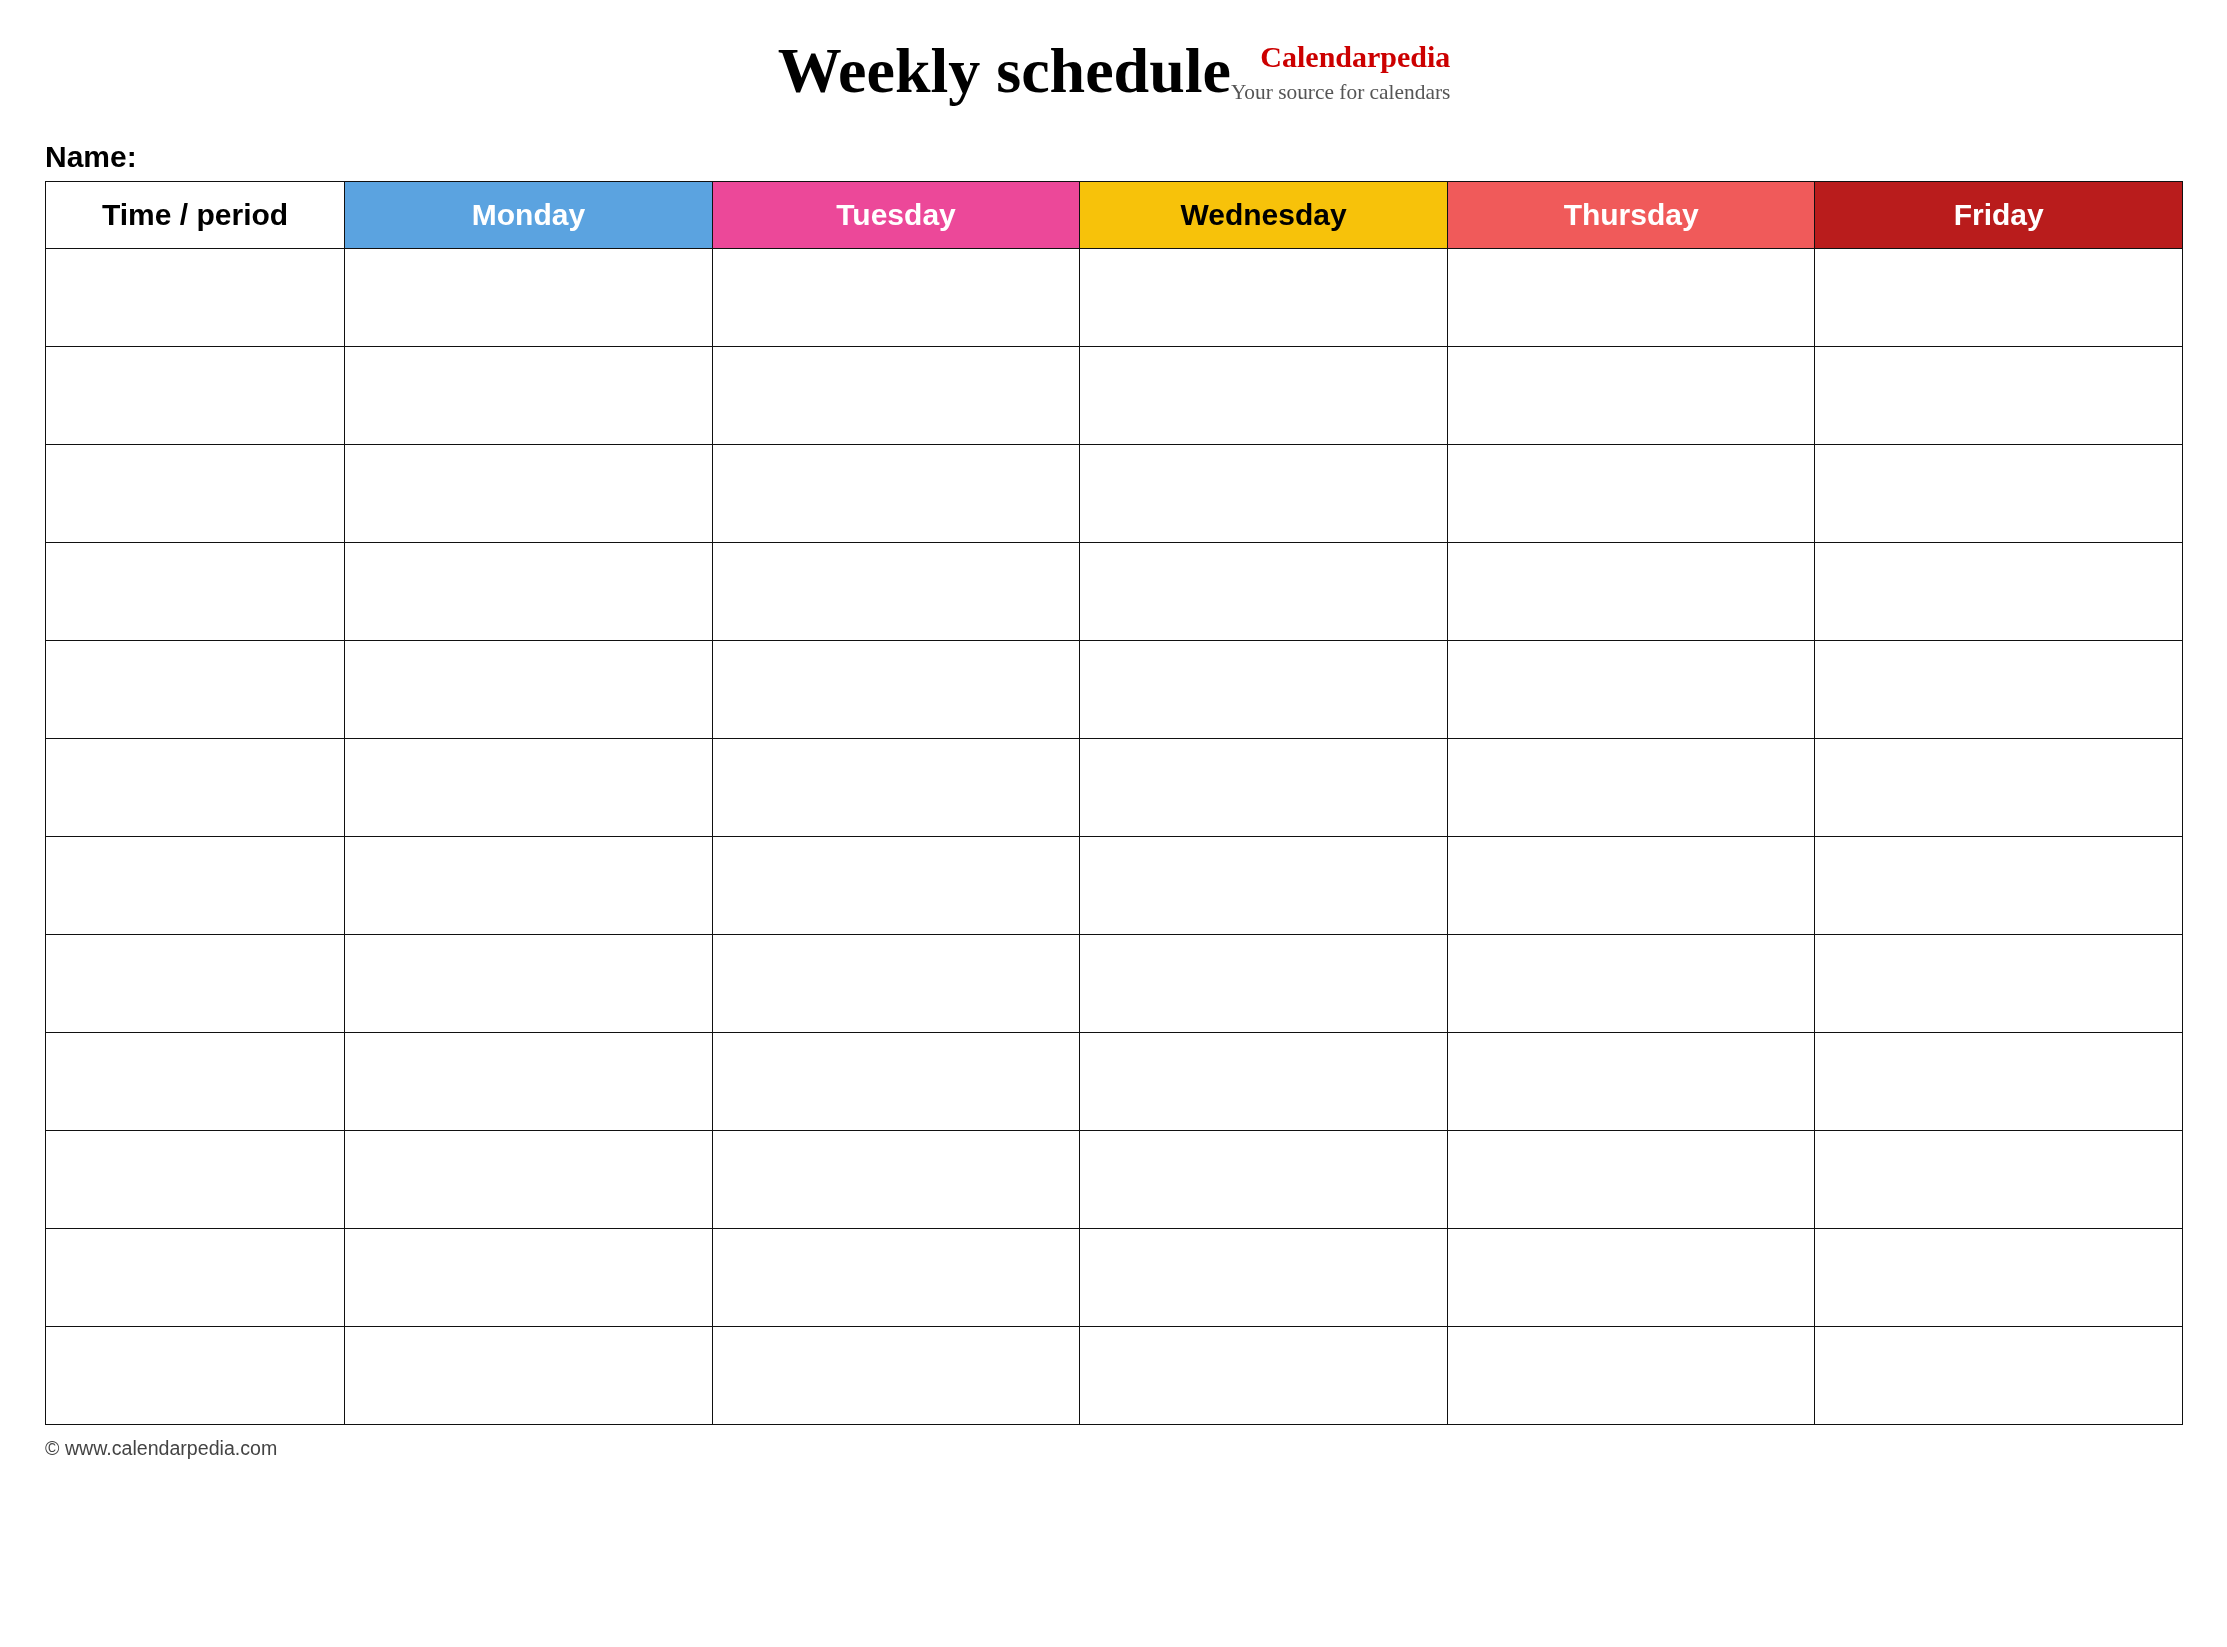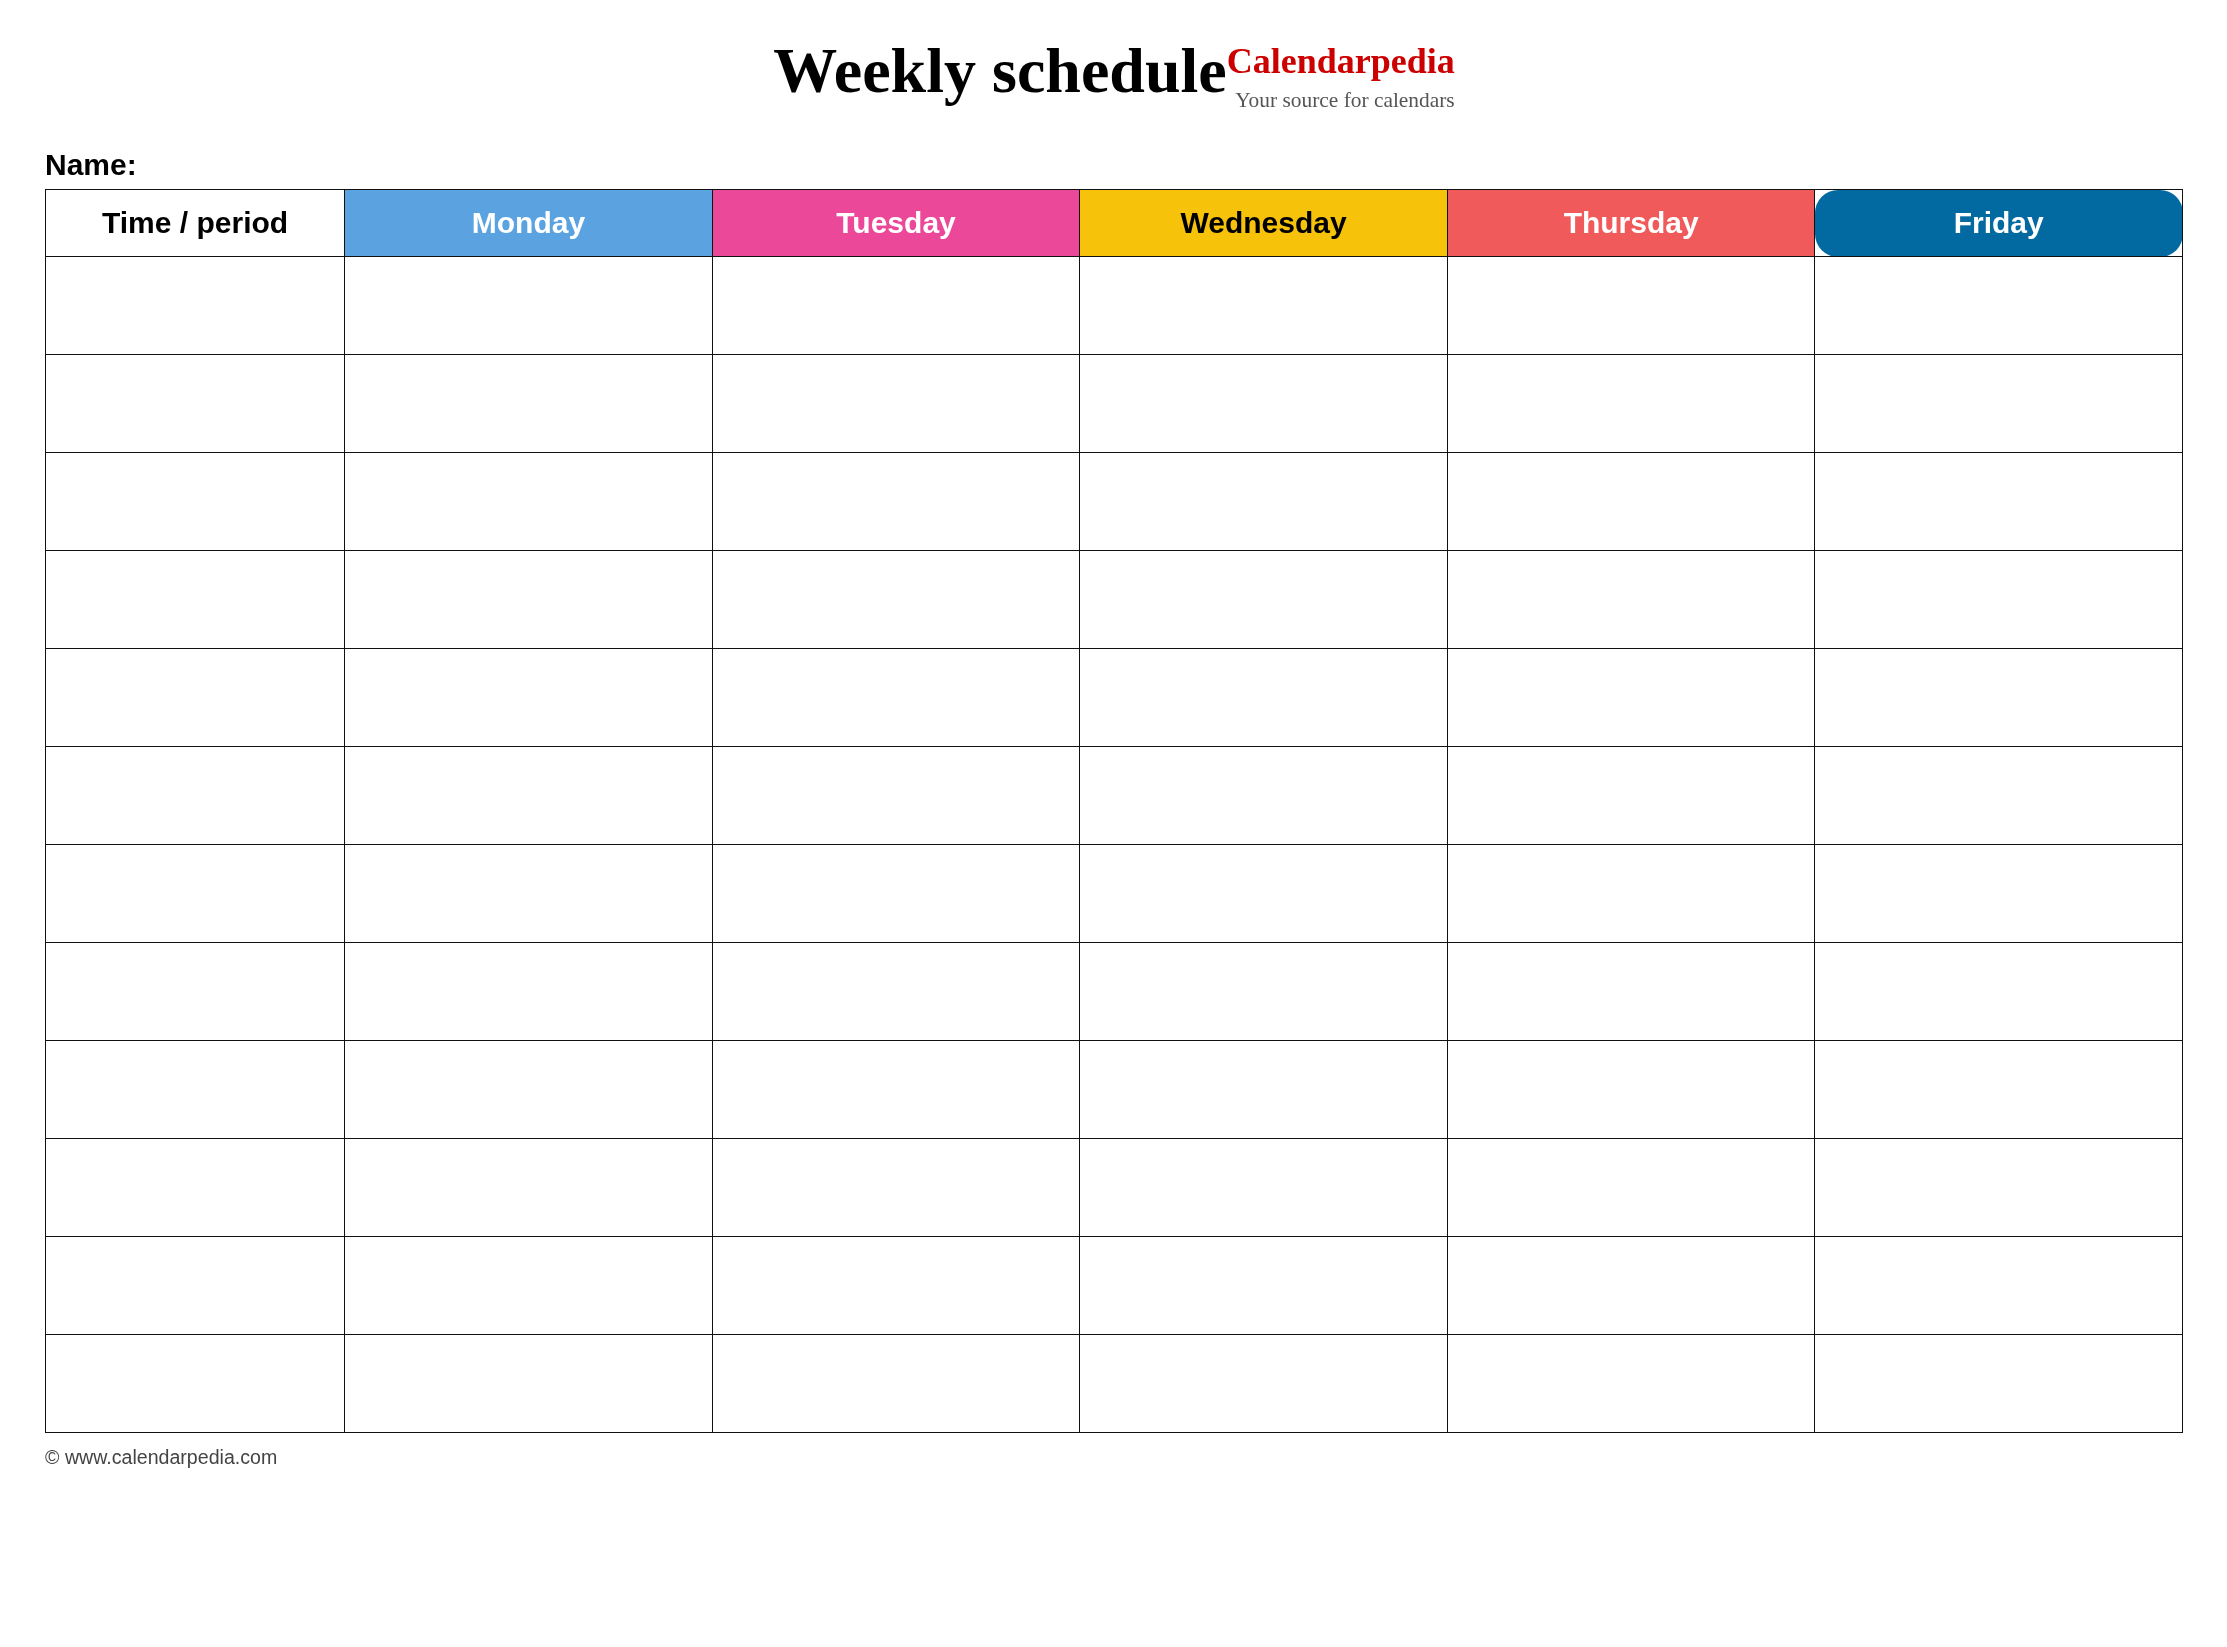"Calendarpedia" .brand-name { font-size: 36px -> 30px }
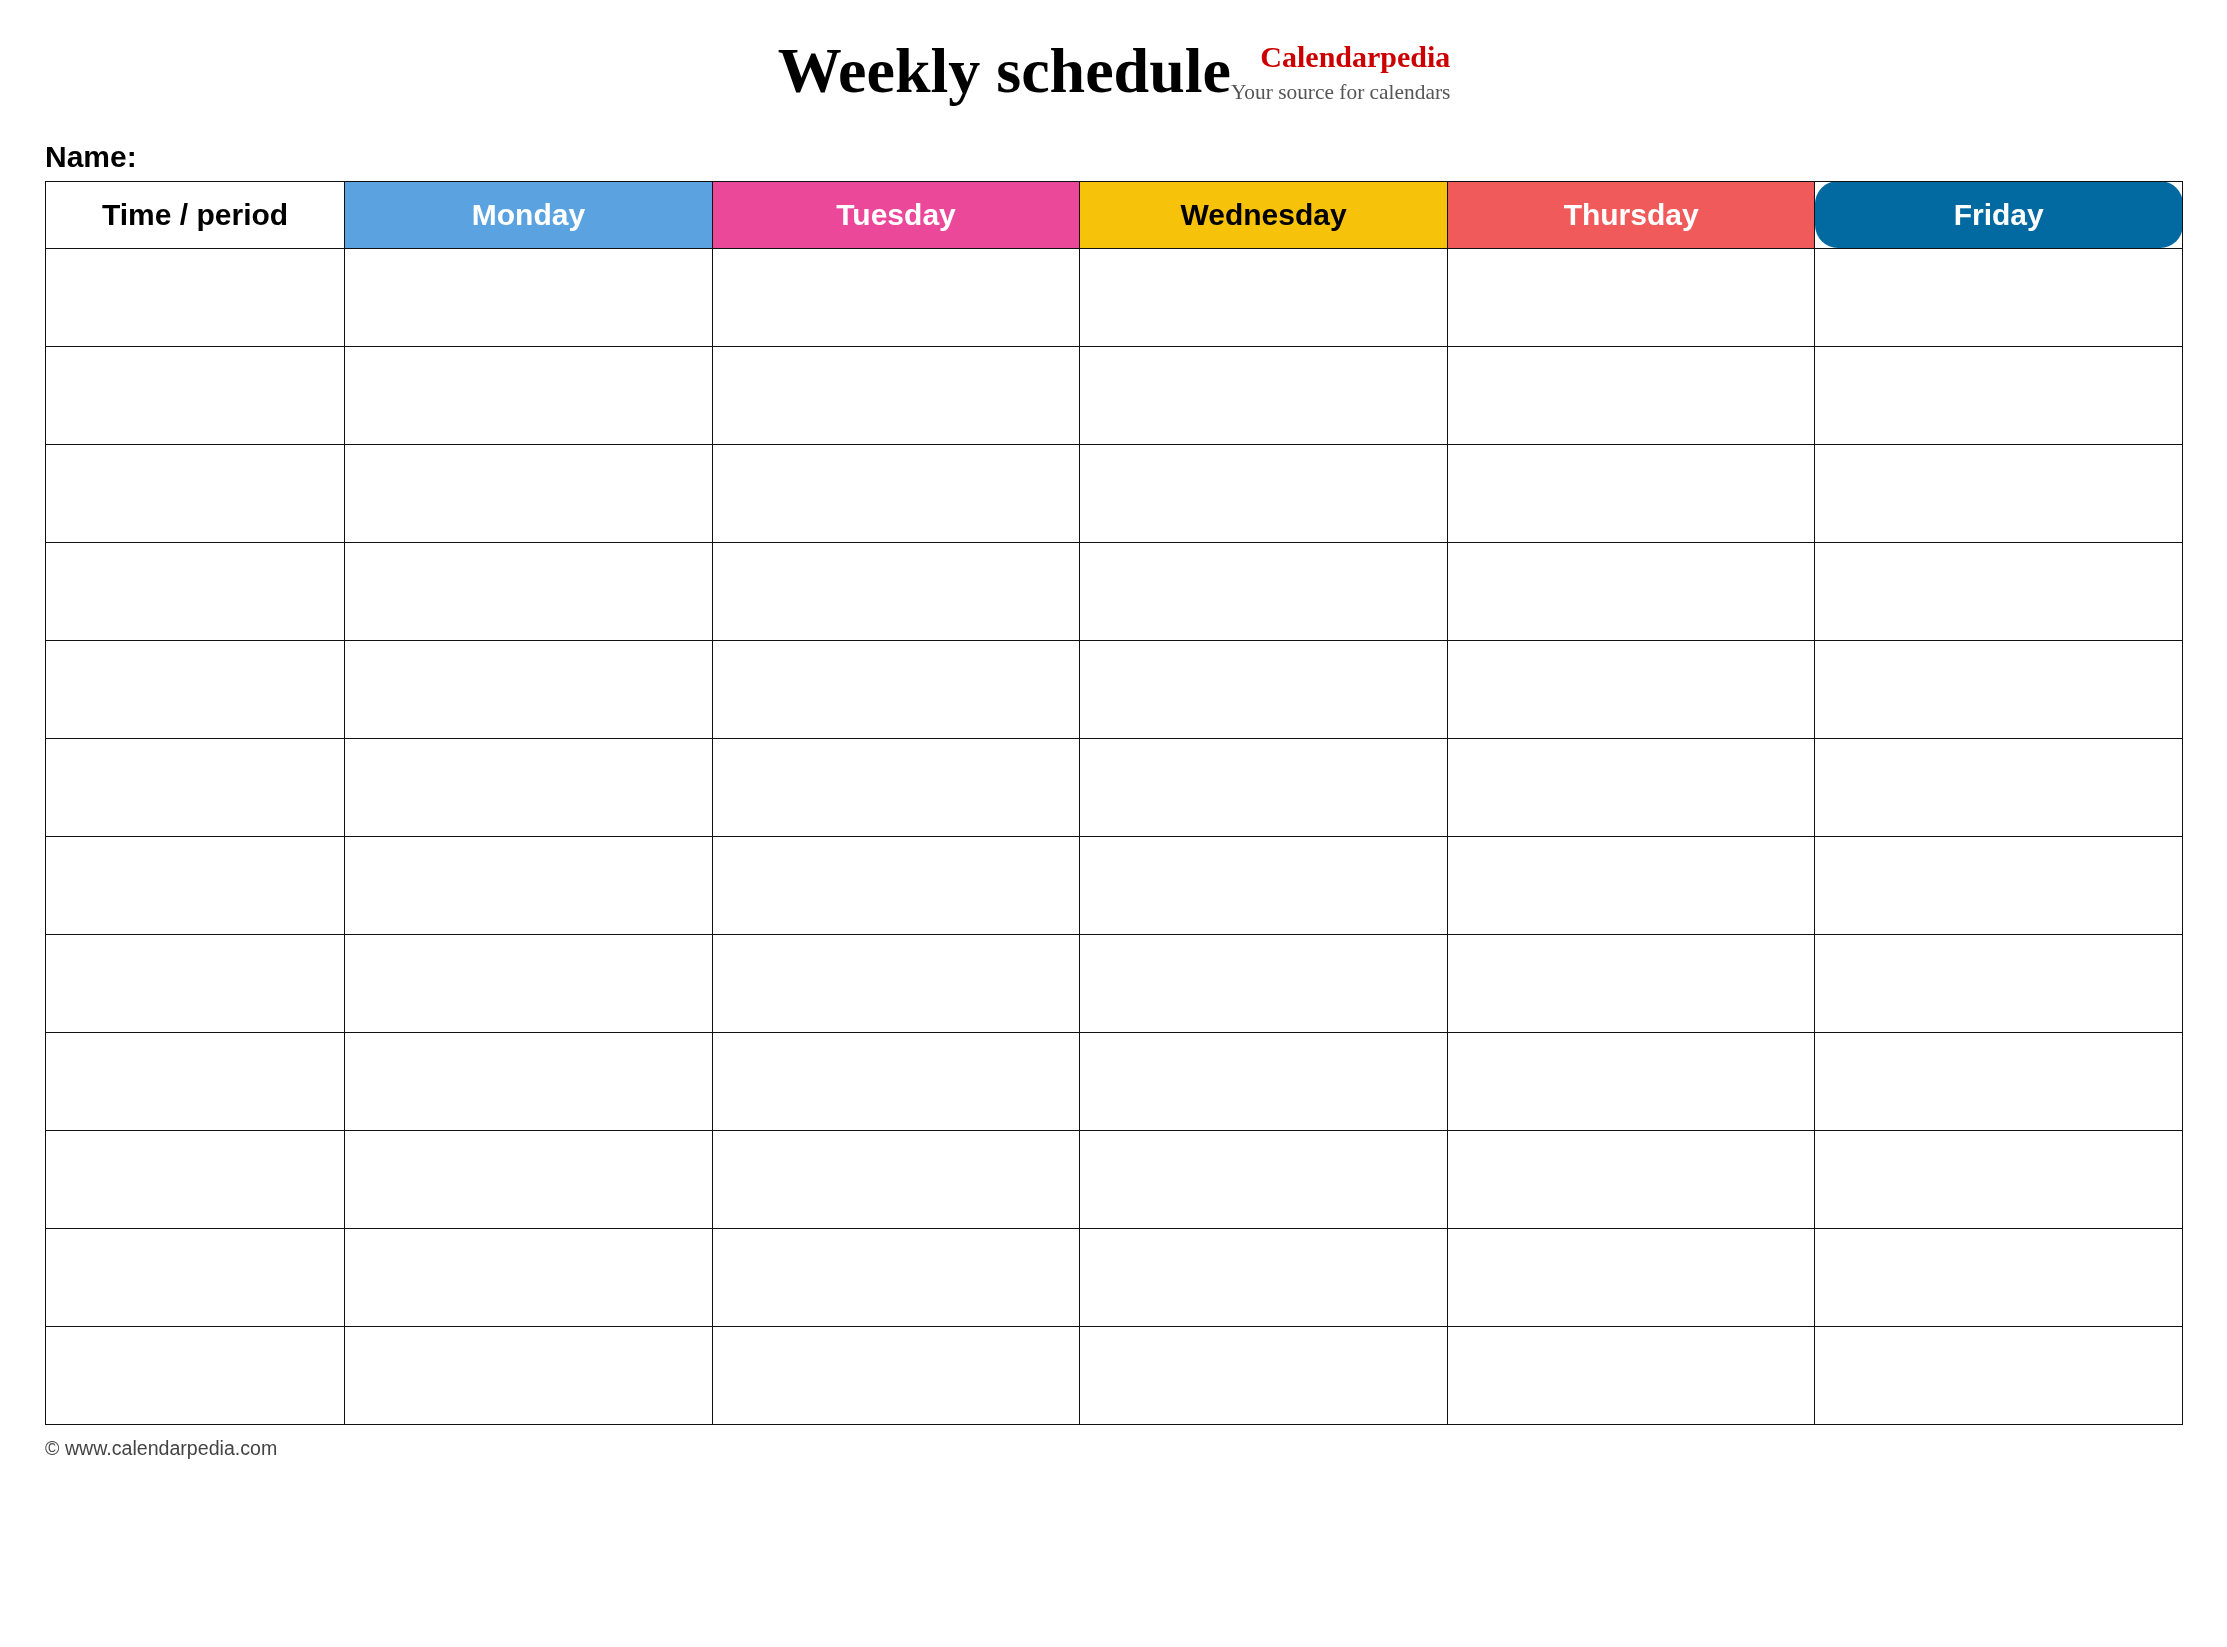"Friday" .col-friday { background: #0369a1 -> #b91c1c; border-radius: 23px -> none }
